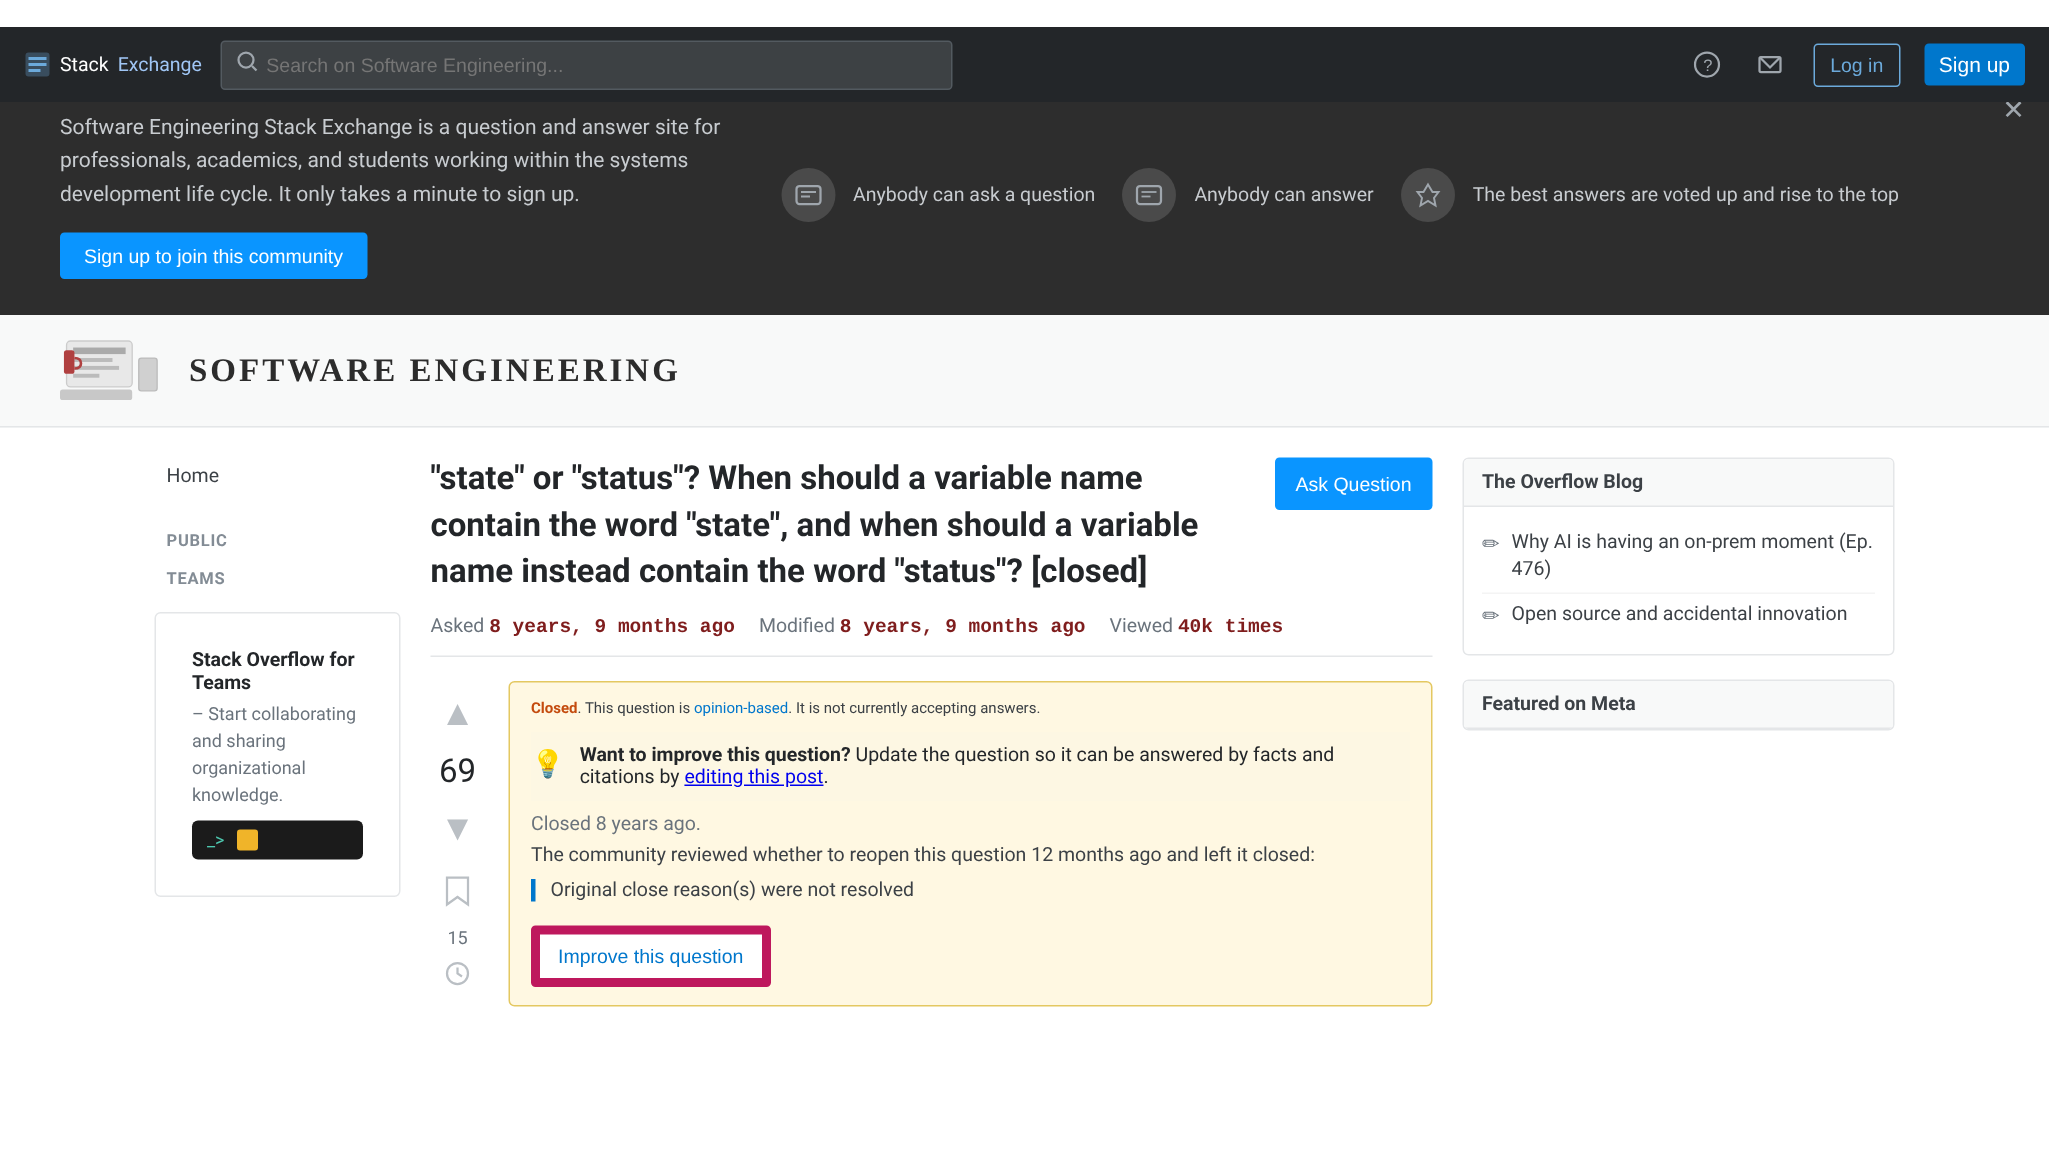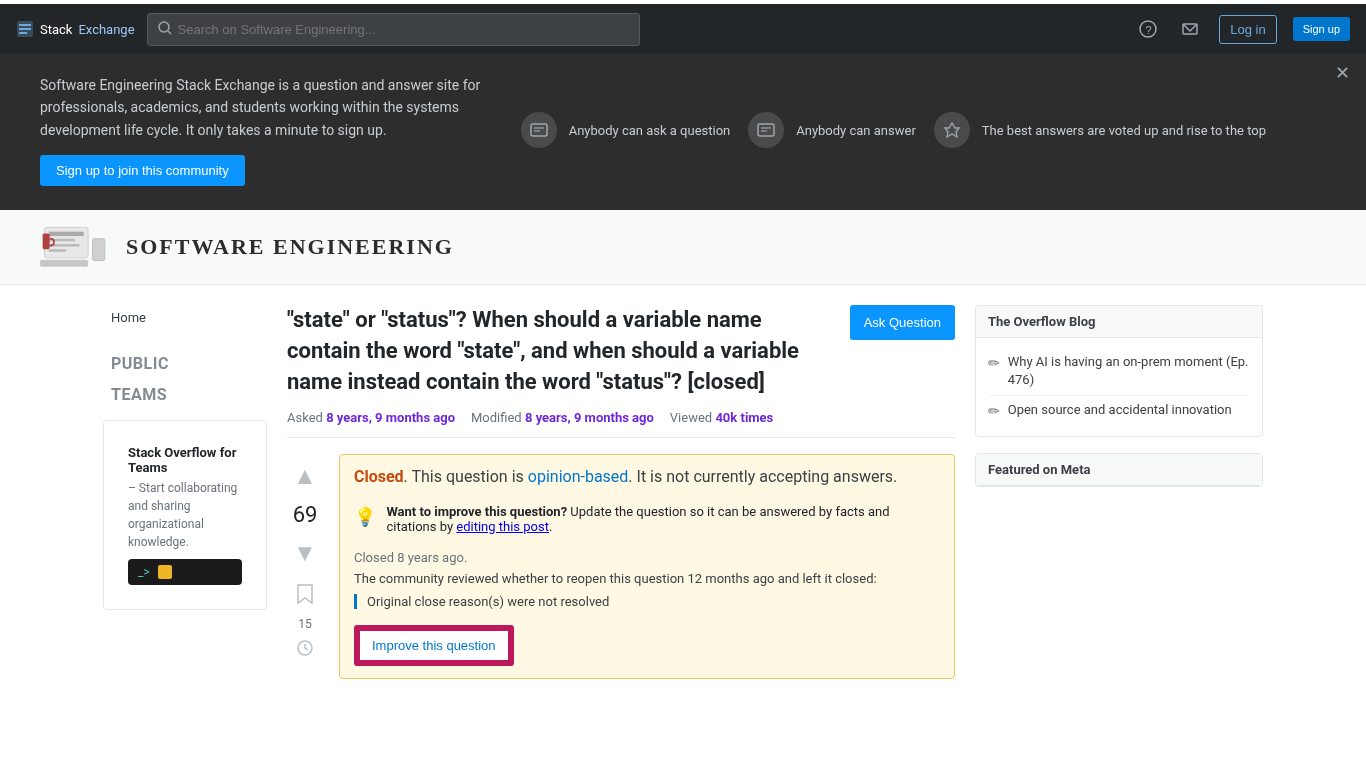"Stack" .topbar { top: 4px -> 18px }
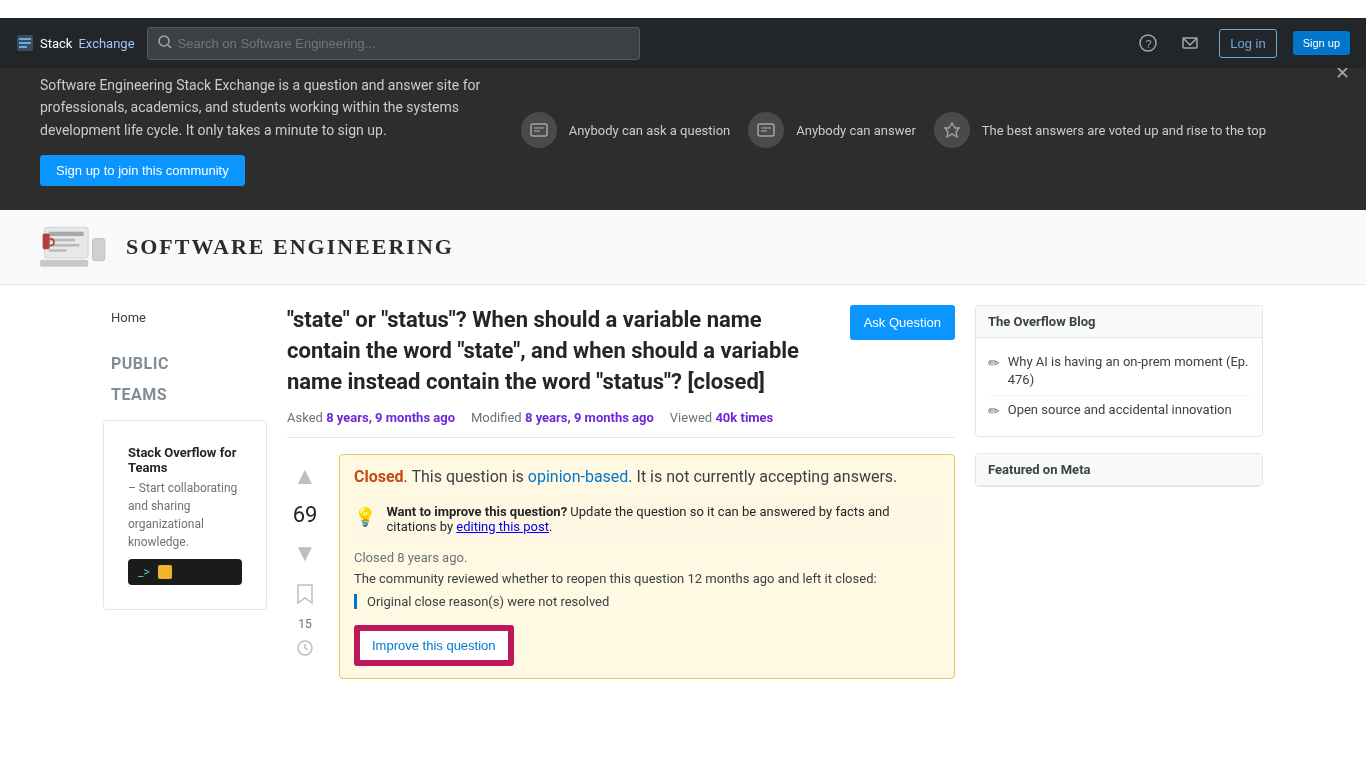"Sign up" .btn-signup { font-size: 11px -> 14px }
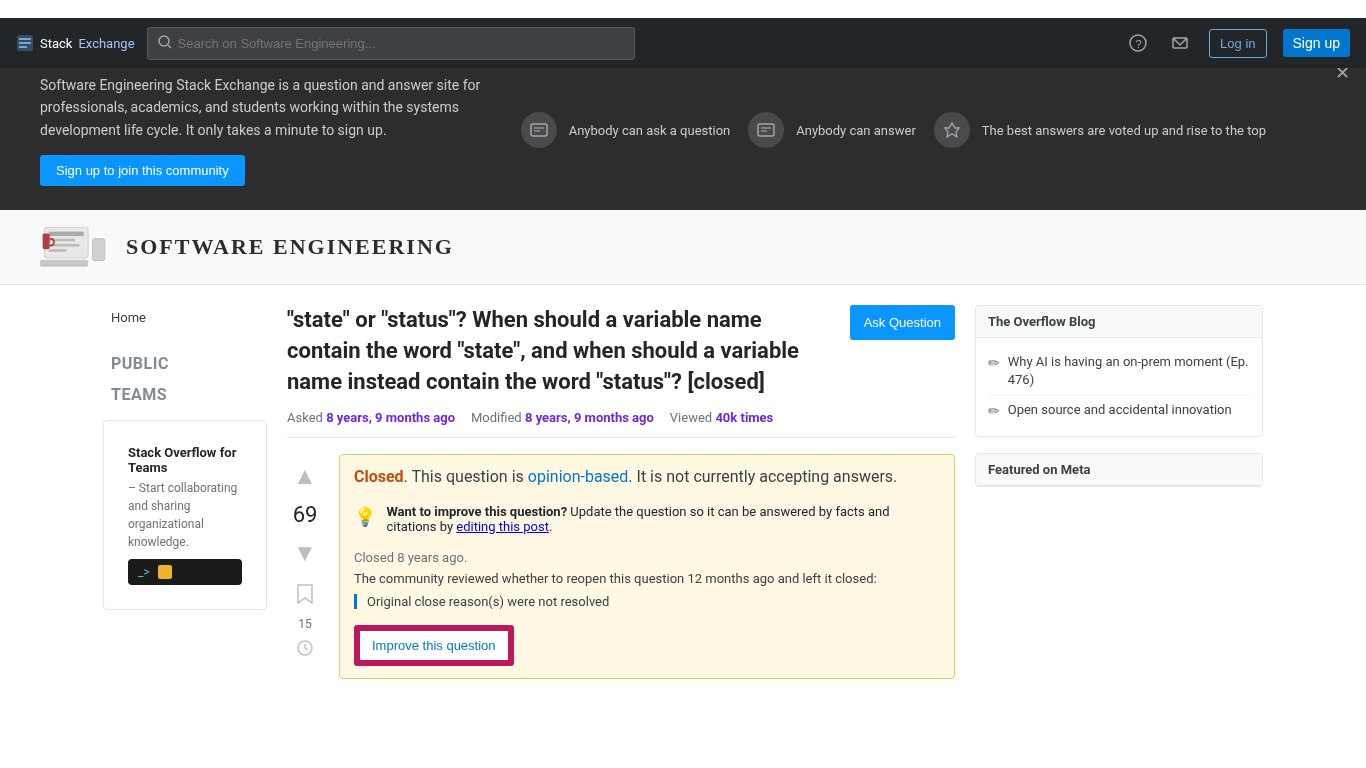"PUBLIC" .sidebar-section-label { font-size: 16px -> 11px }
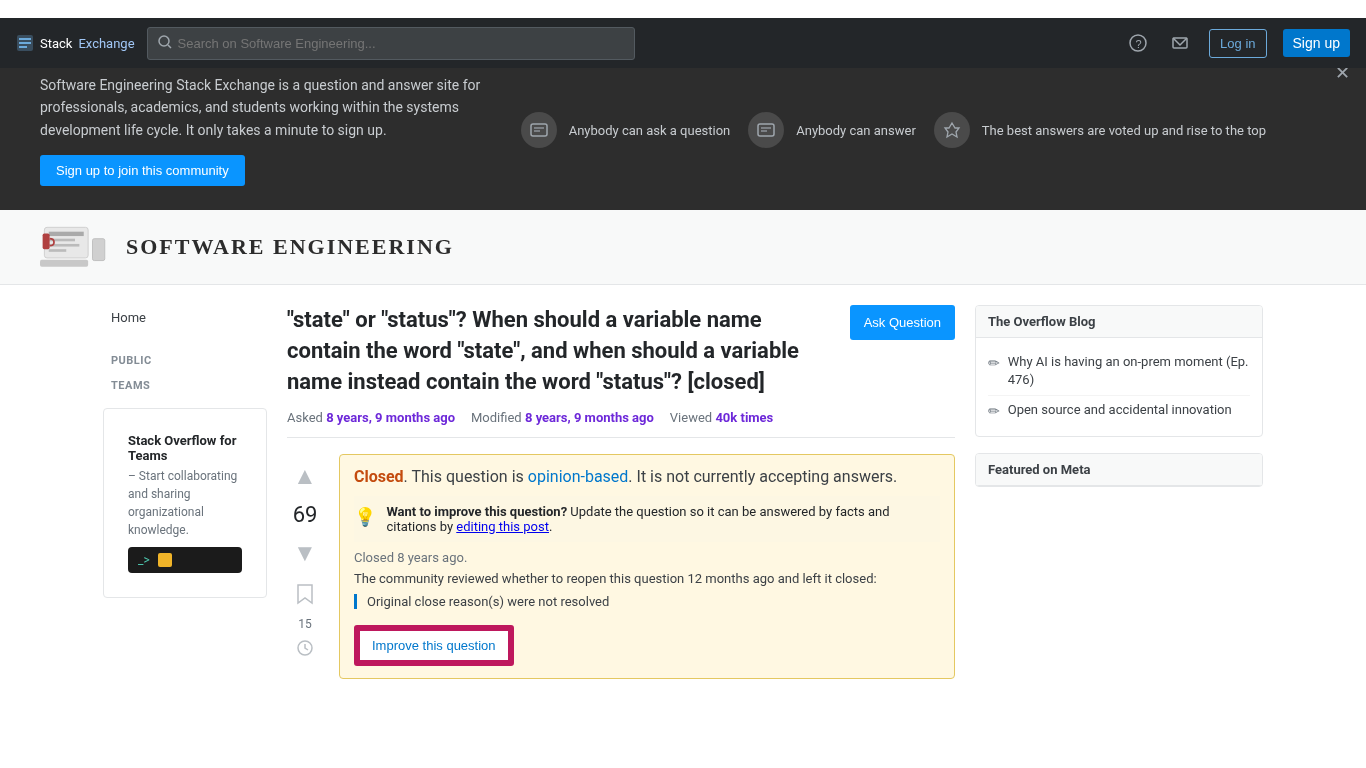"8 years, 9 months ago" .question-meta span strong { color: #6d28d9 -> #7f1d1d; font-family: none -> Liberation Mono, monospace }
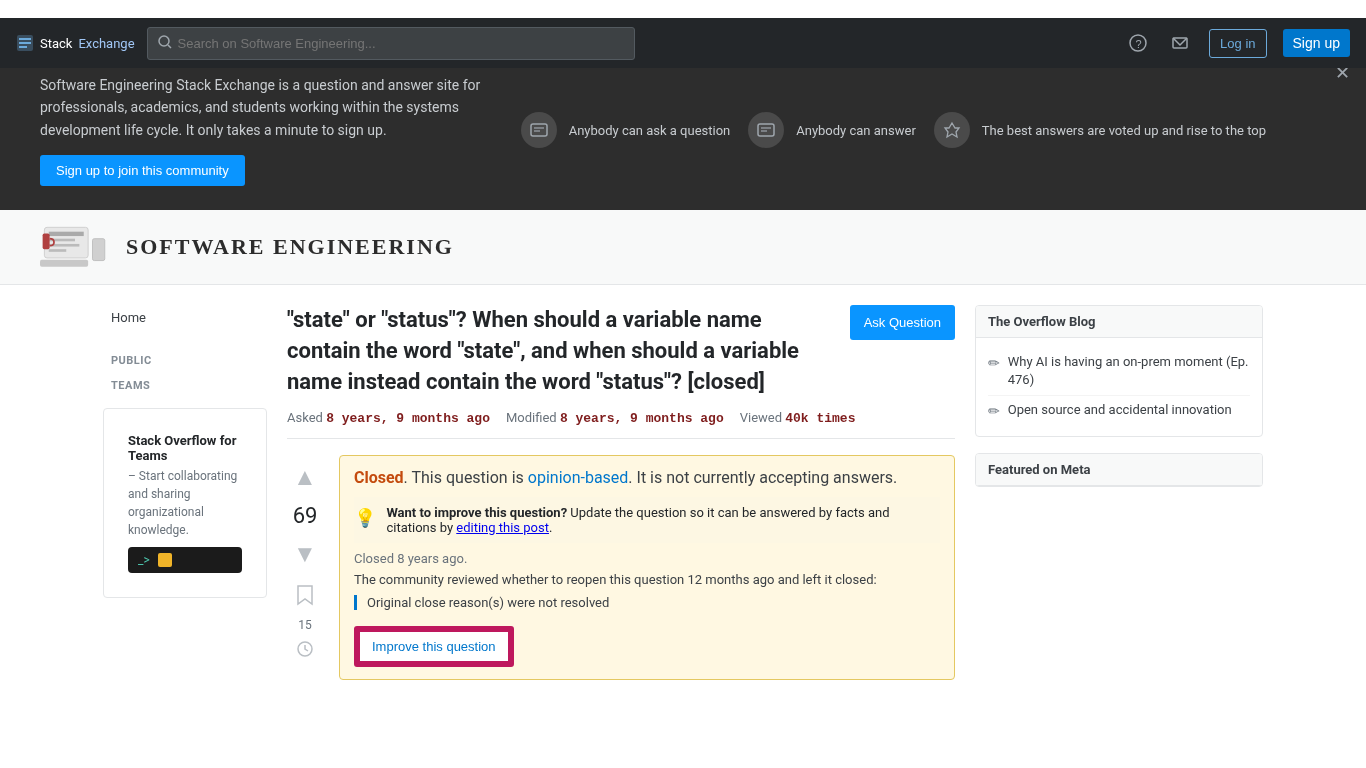"Closed. This question is opinion-based." .closed-notice .closed-header { font-size: 16px -> 10px }
